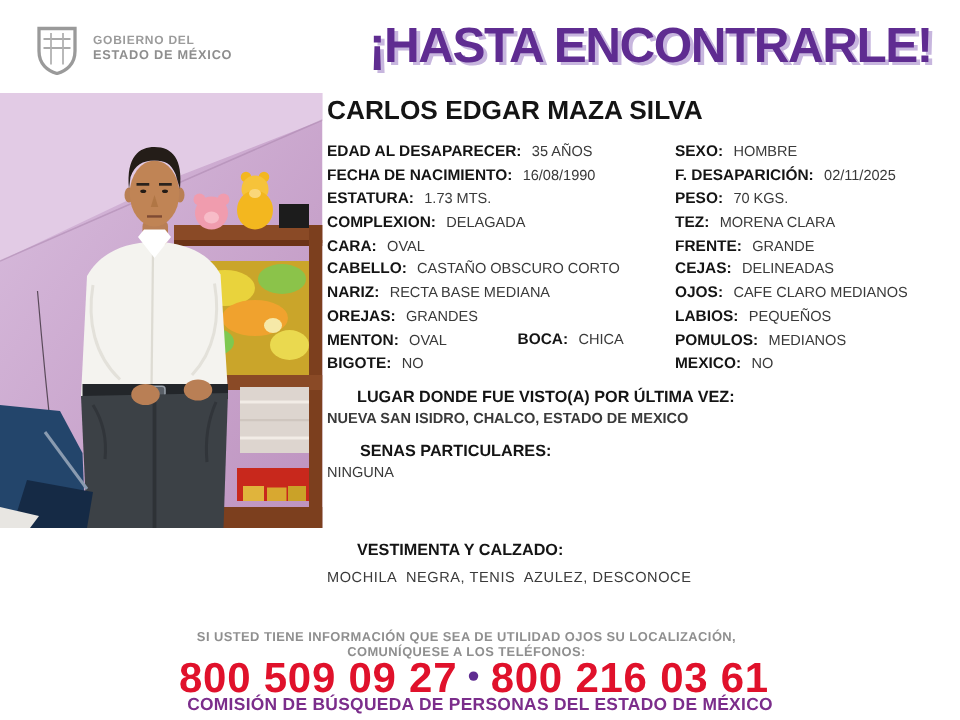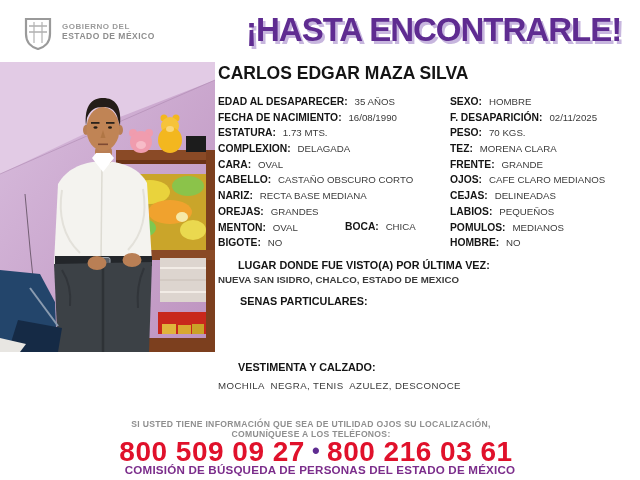"OJOS: CAFE CLARO MEDIANOS" div.frow { order: before "CEJAS: DELINEADAS" -> after "CEJAS: DELINEADAS" }
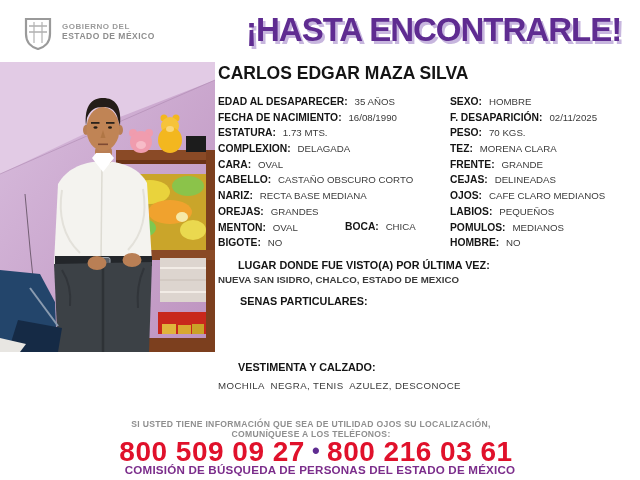"HOMBRE:" span.flabel { text: HOMBRE -> MEXICO }
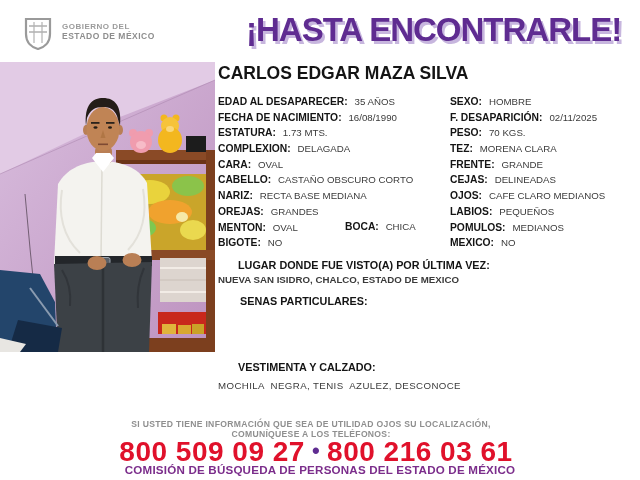"NINGUNA" span.sec-value { html: none -> <span>NINGUNA</span> }
